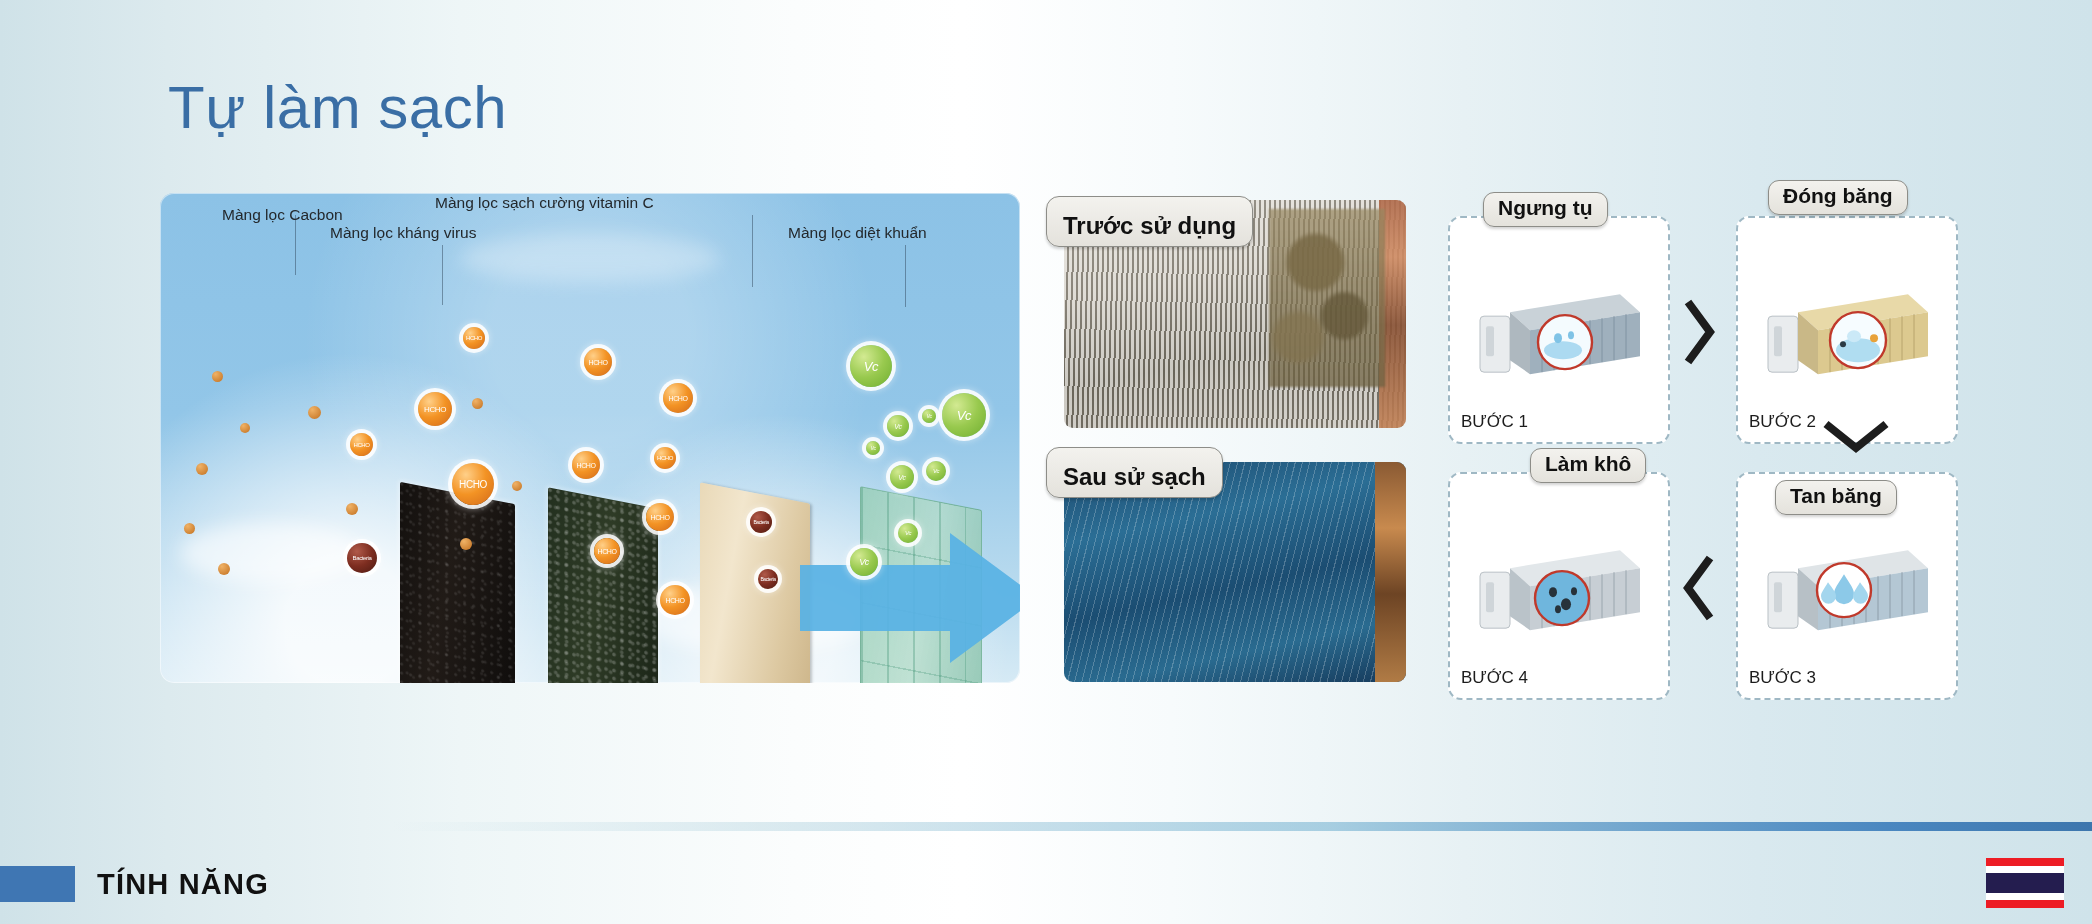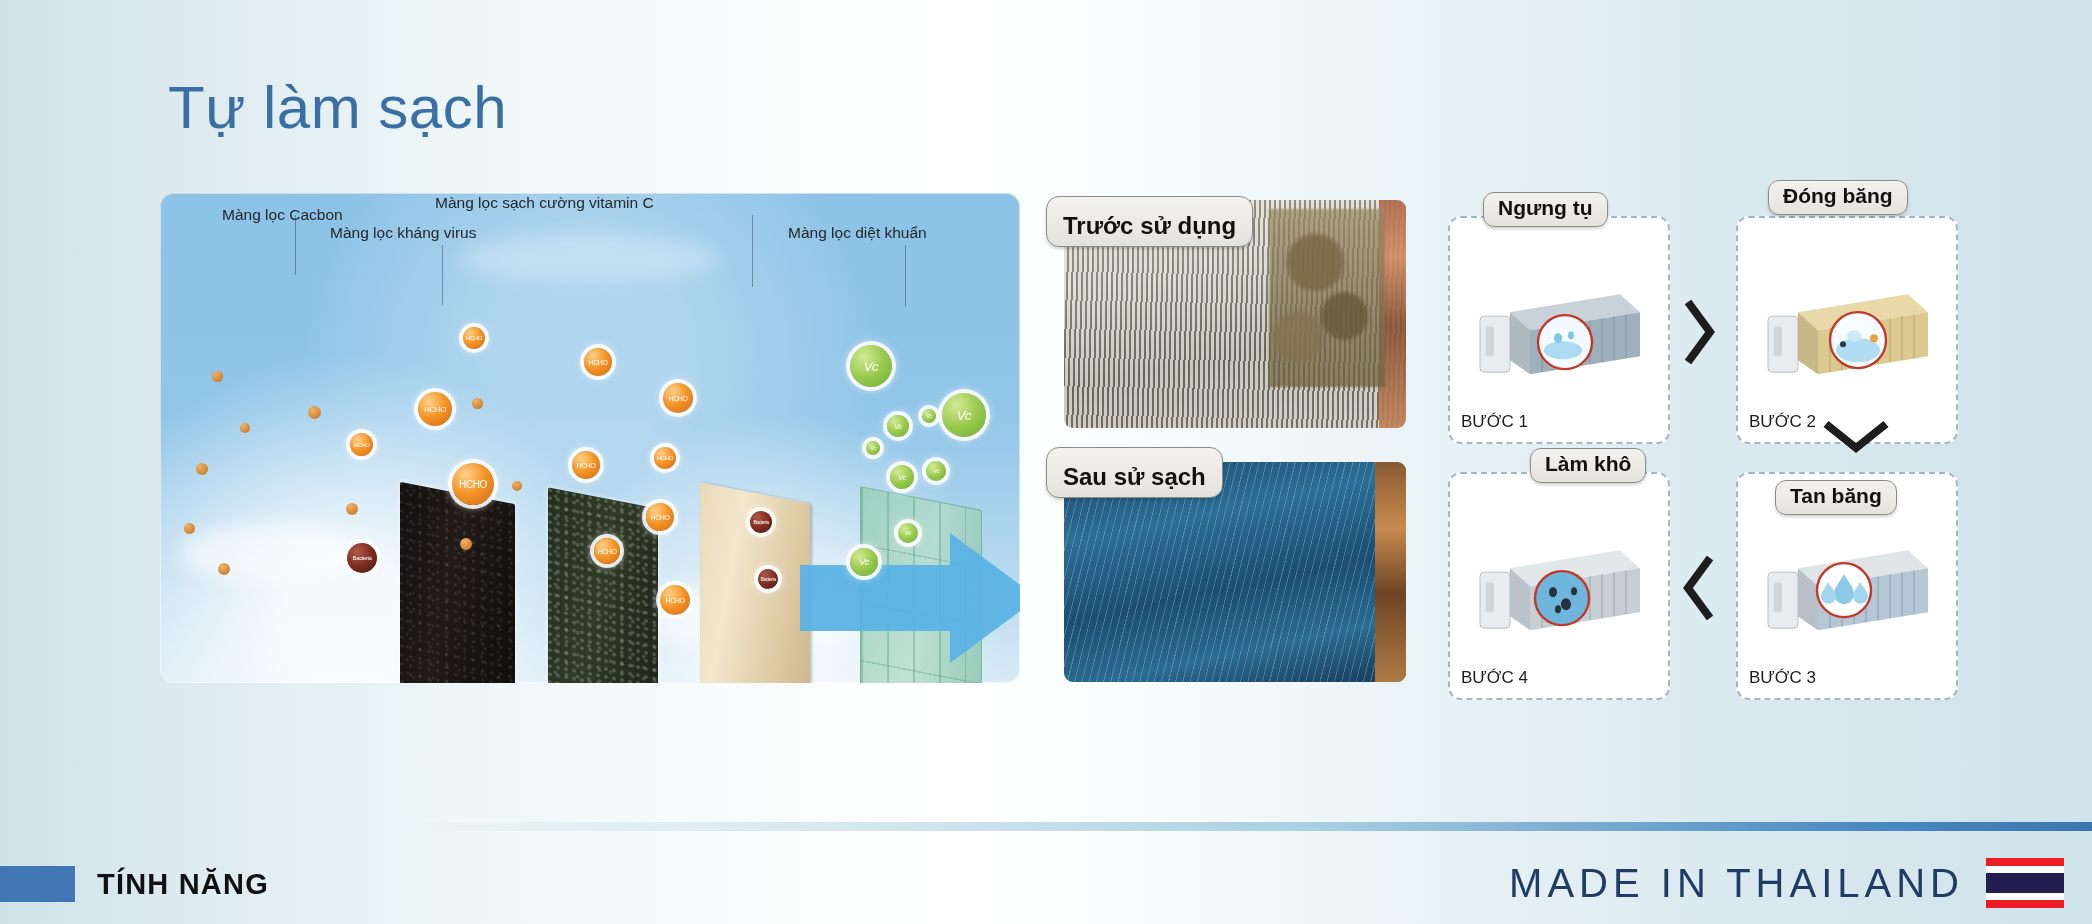"MADE IN THAILAND" div.made-text { html: <div>MADE IN THAILAND</div> -> none }
